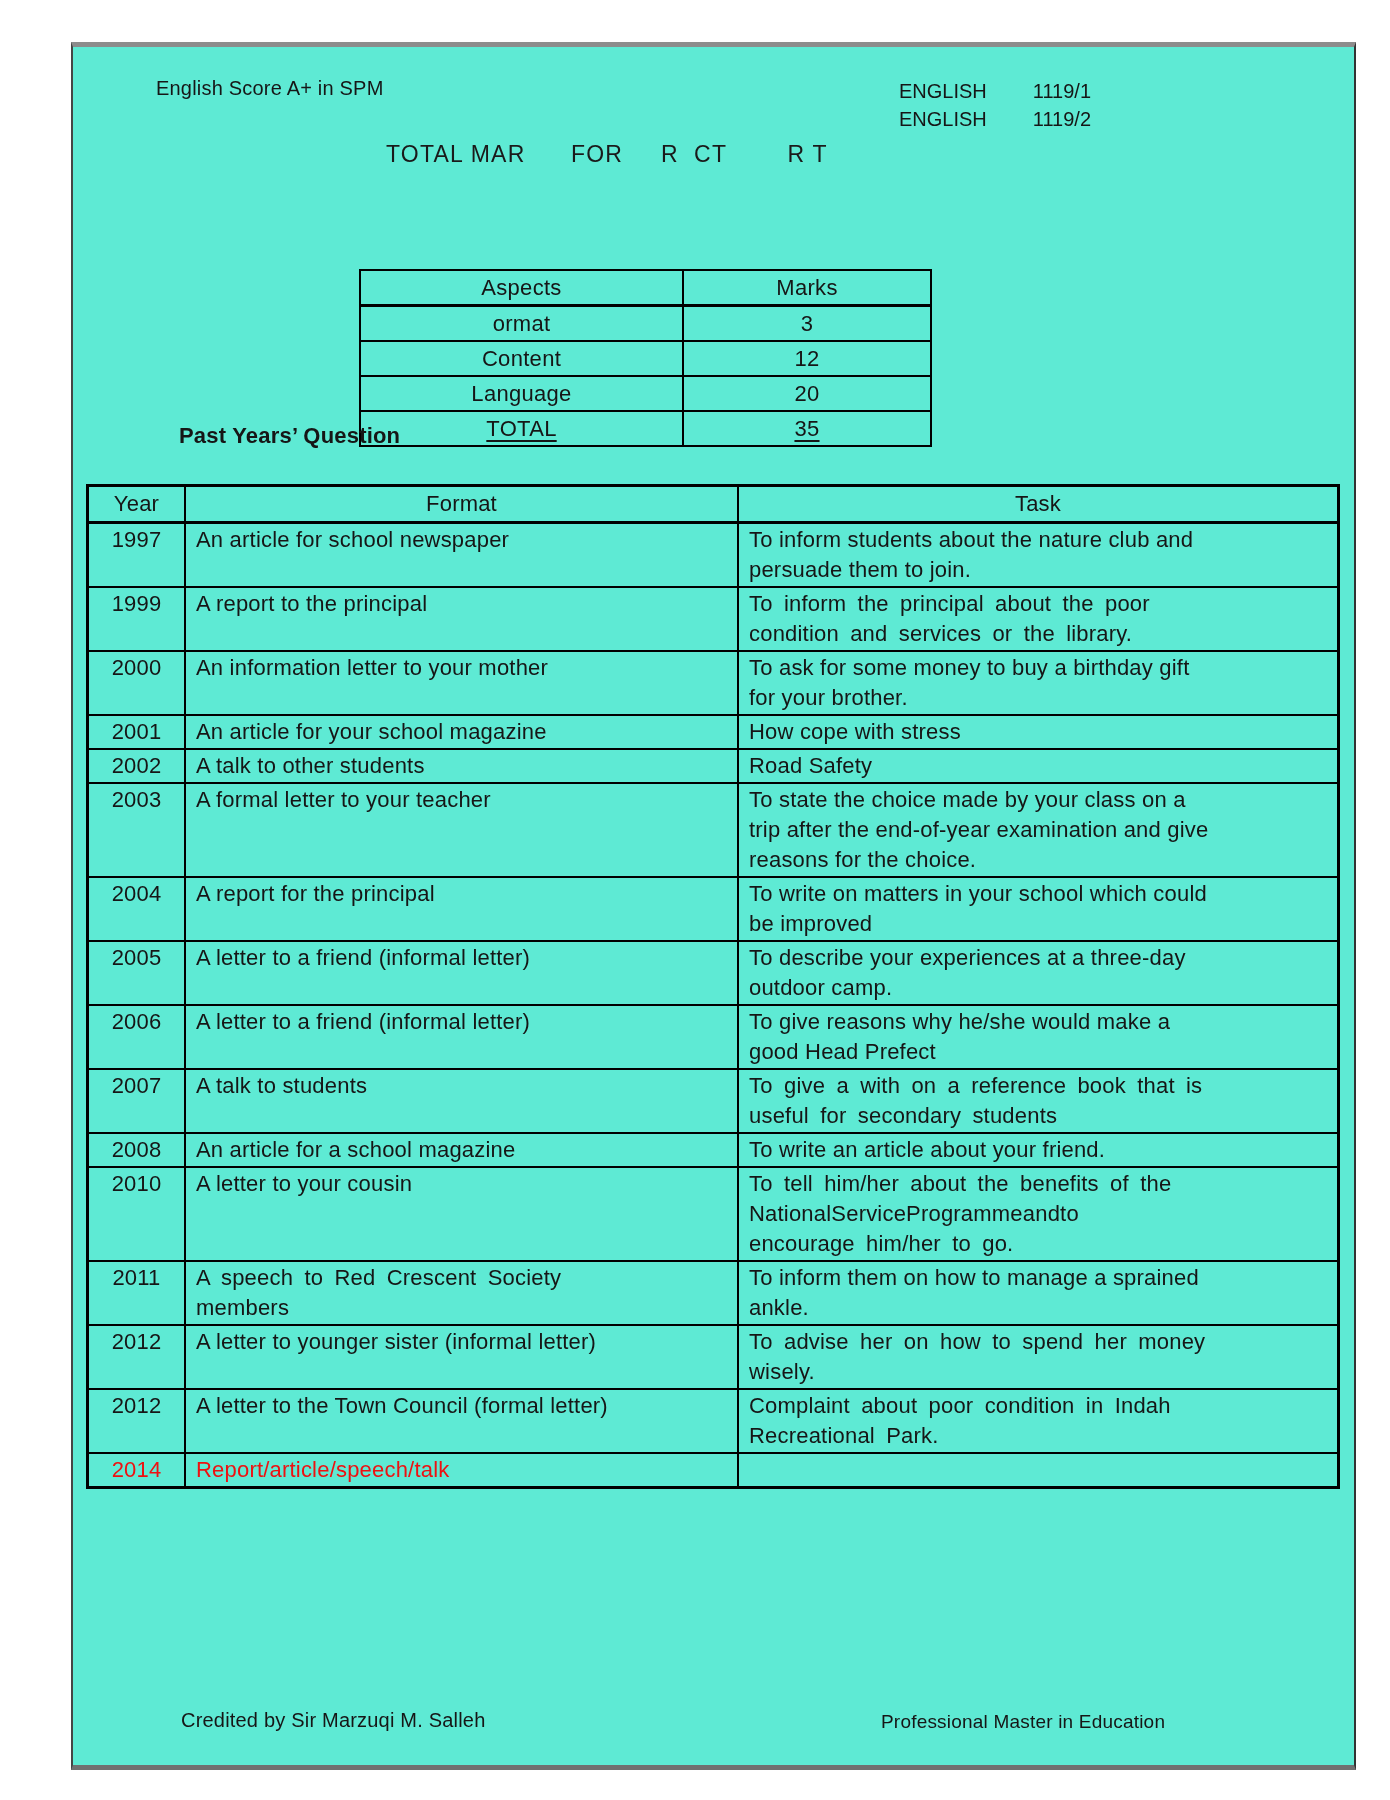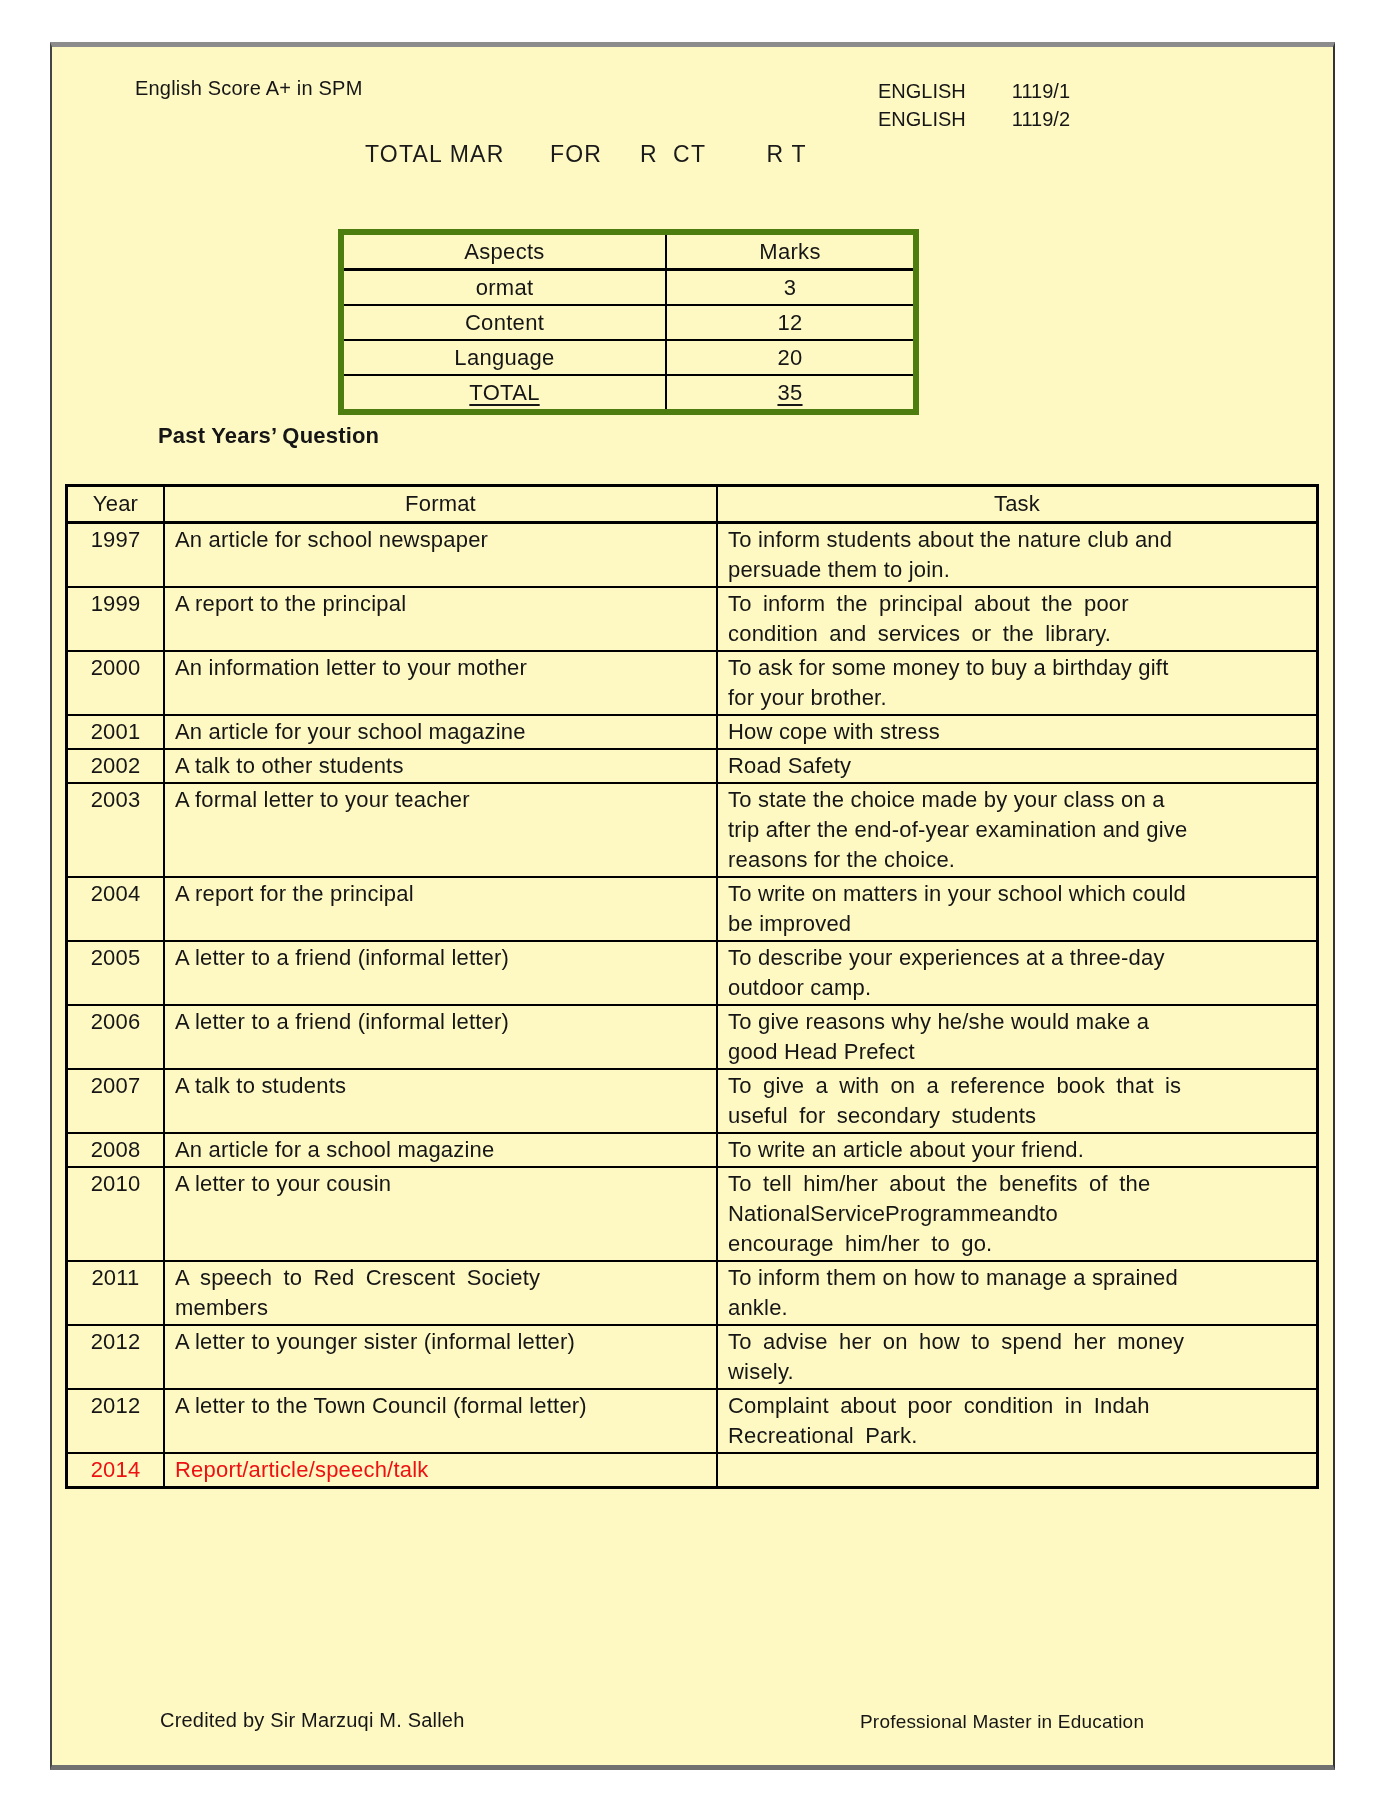"English Score A+ in SPM" .sheet { background: #fef9c3 -> #5eead4; left: 50px -> 71px }
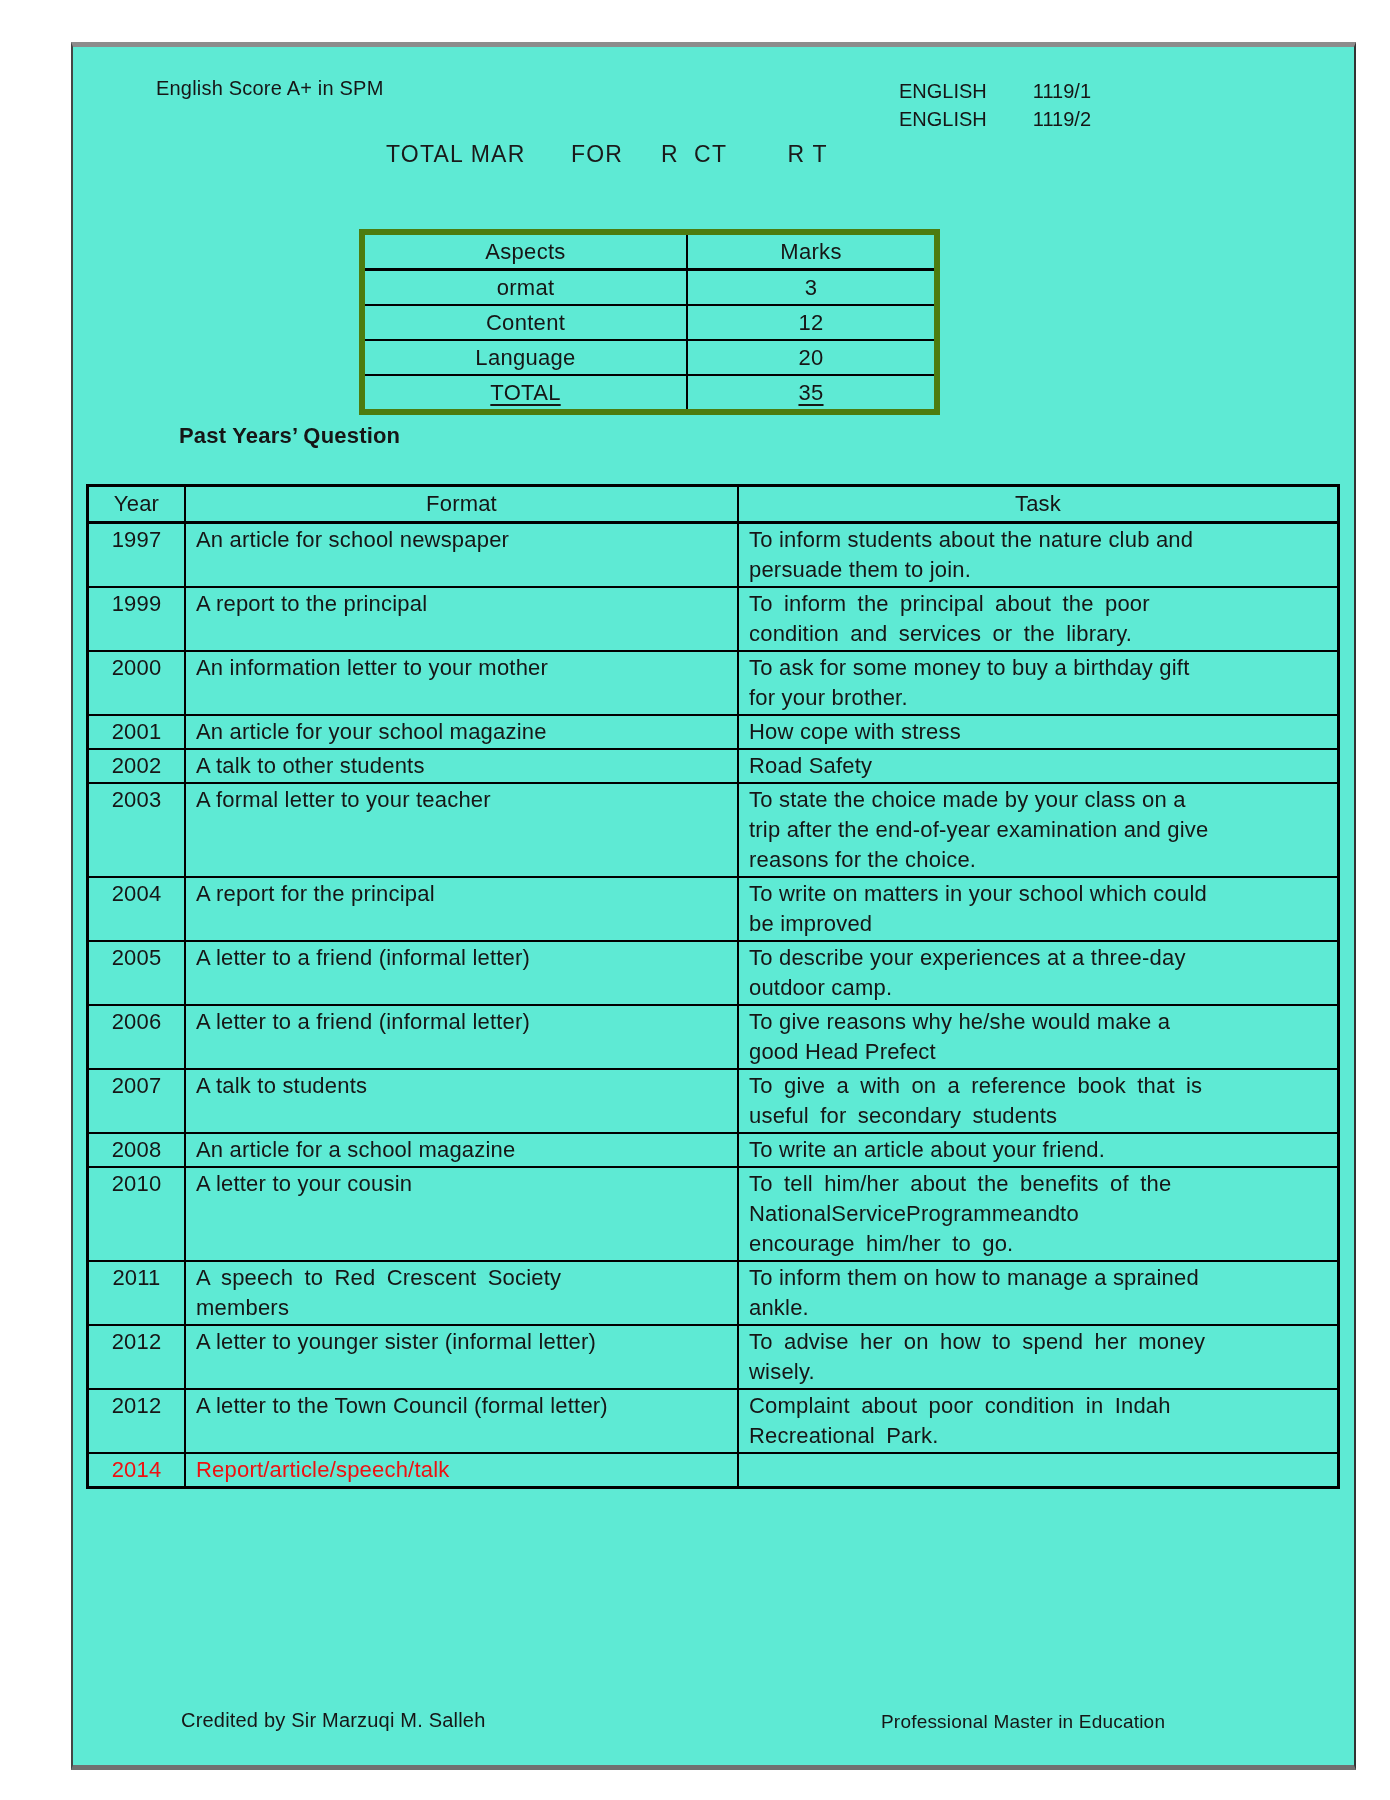"Aspects" .marks-table { border: 6px solid #4d7c0f -> 2px solid #4d7c0f; margin-top: none -> 40px }
